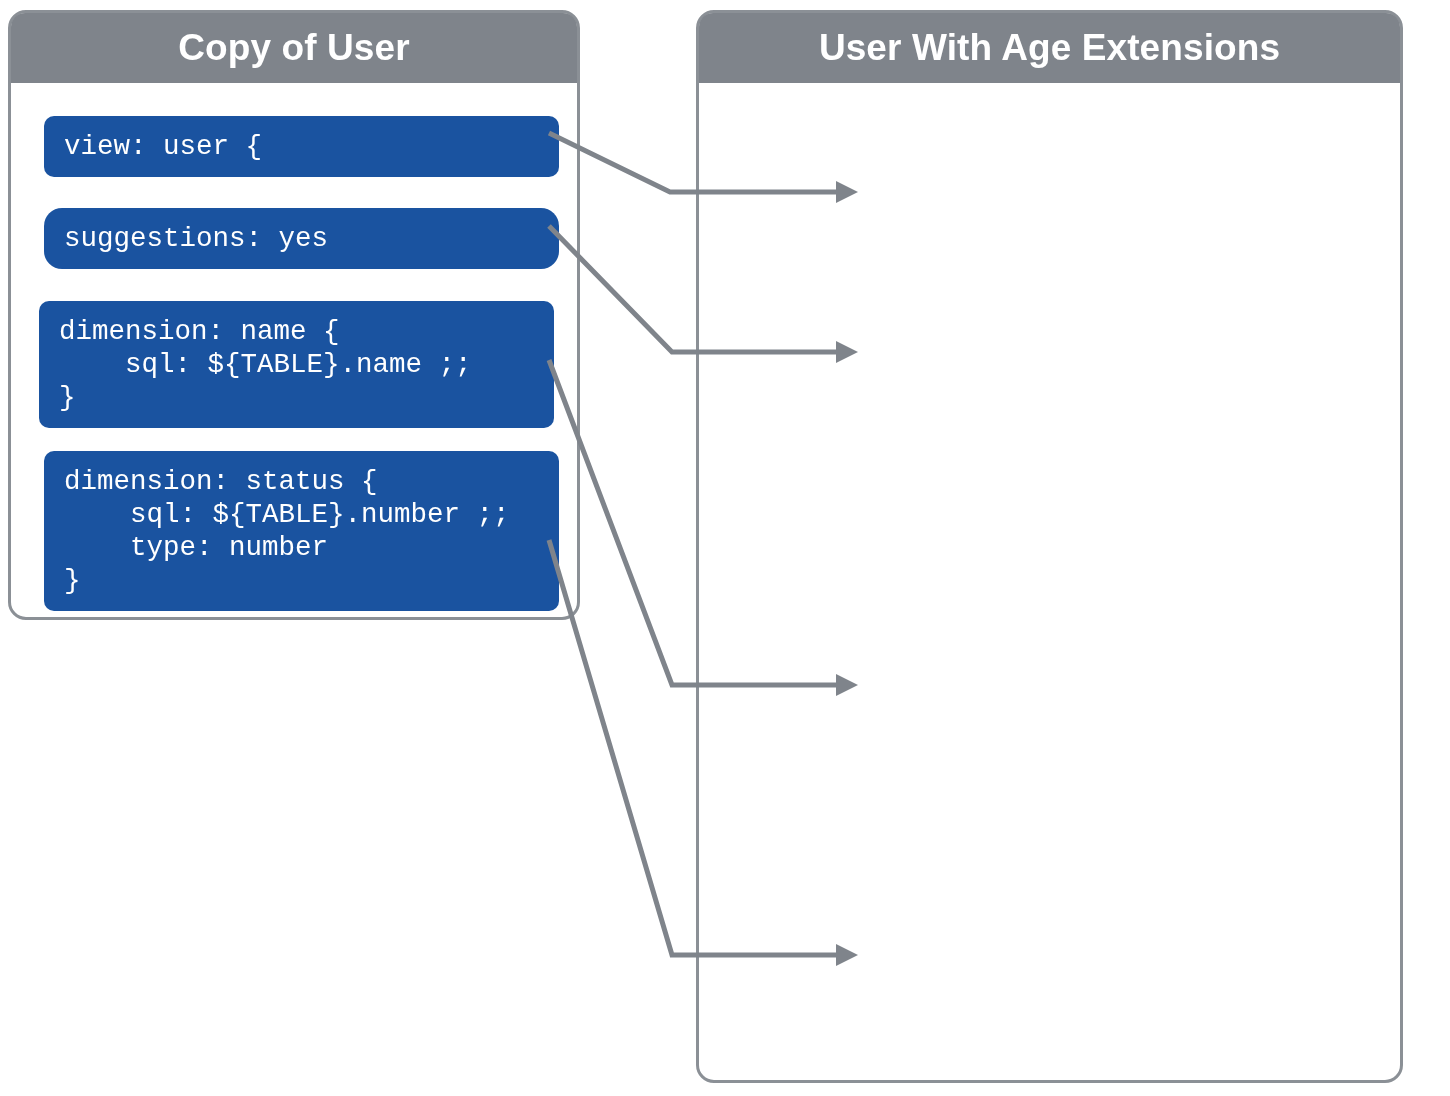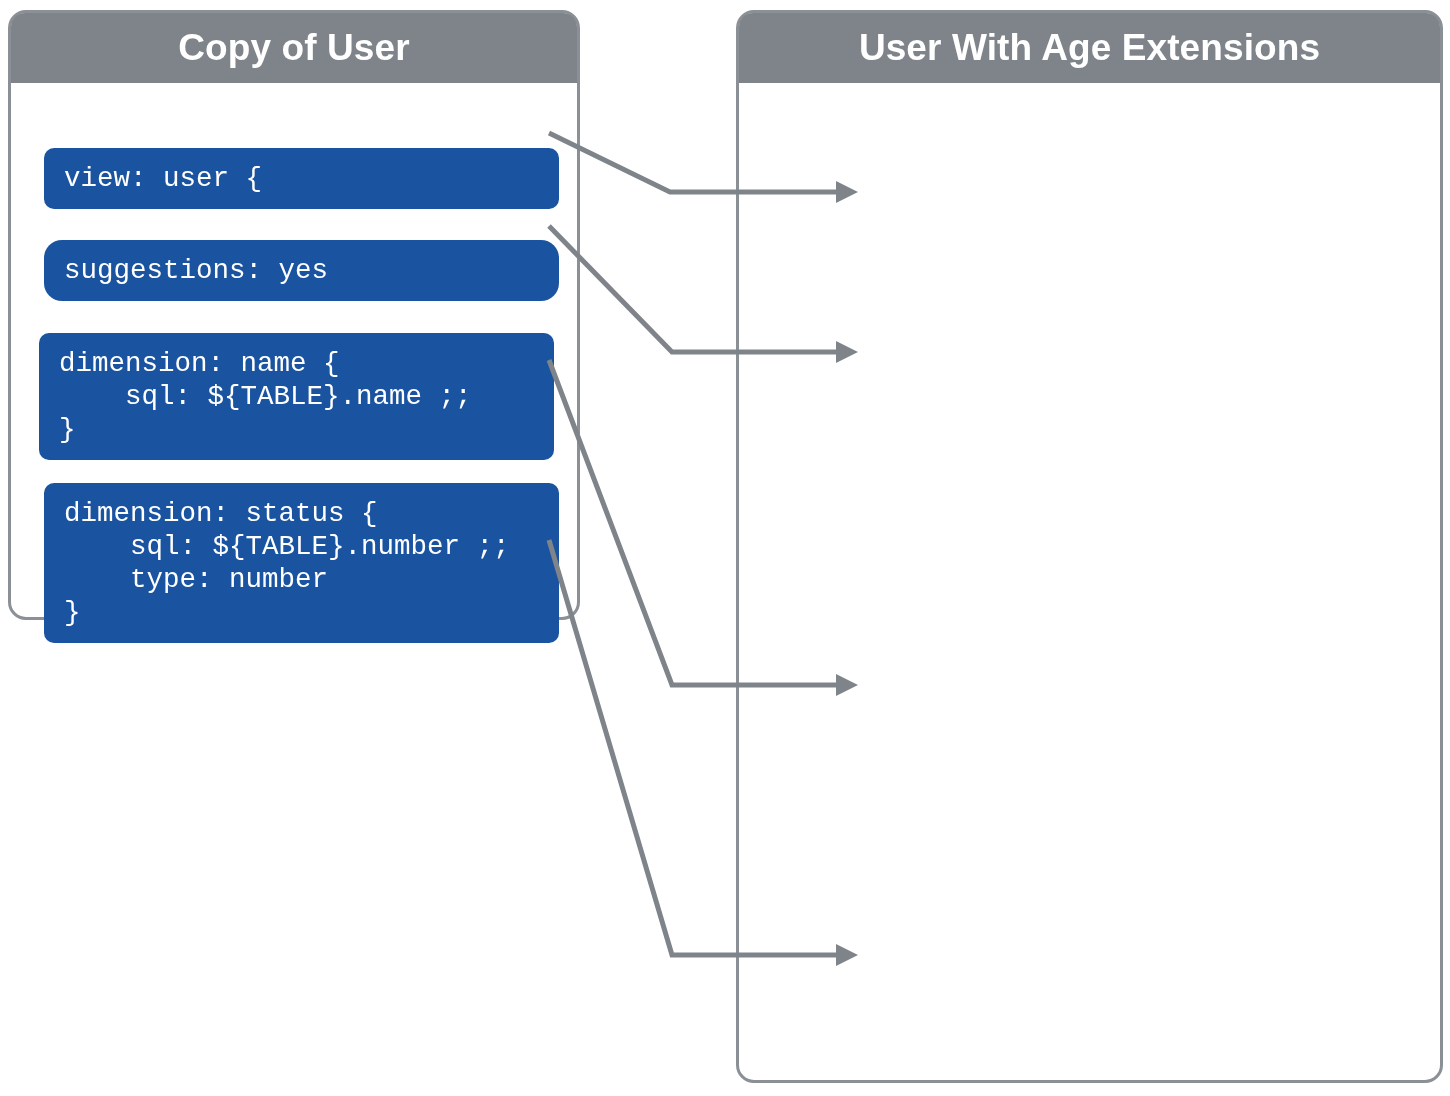"User With Age Extensions" #panel-right { left: 736px -> 696px }
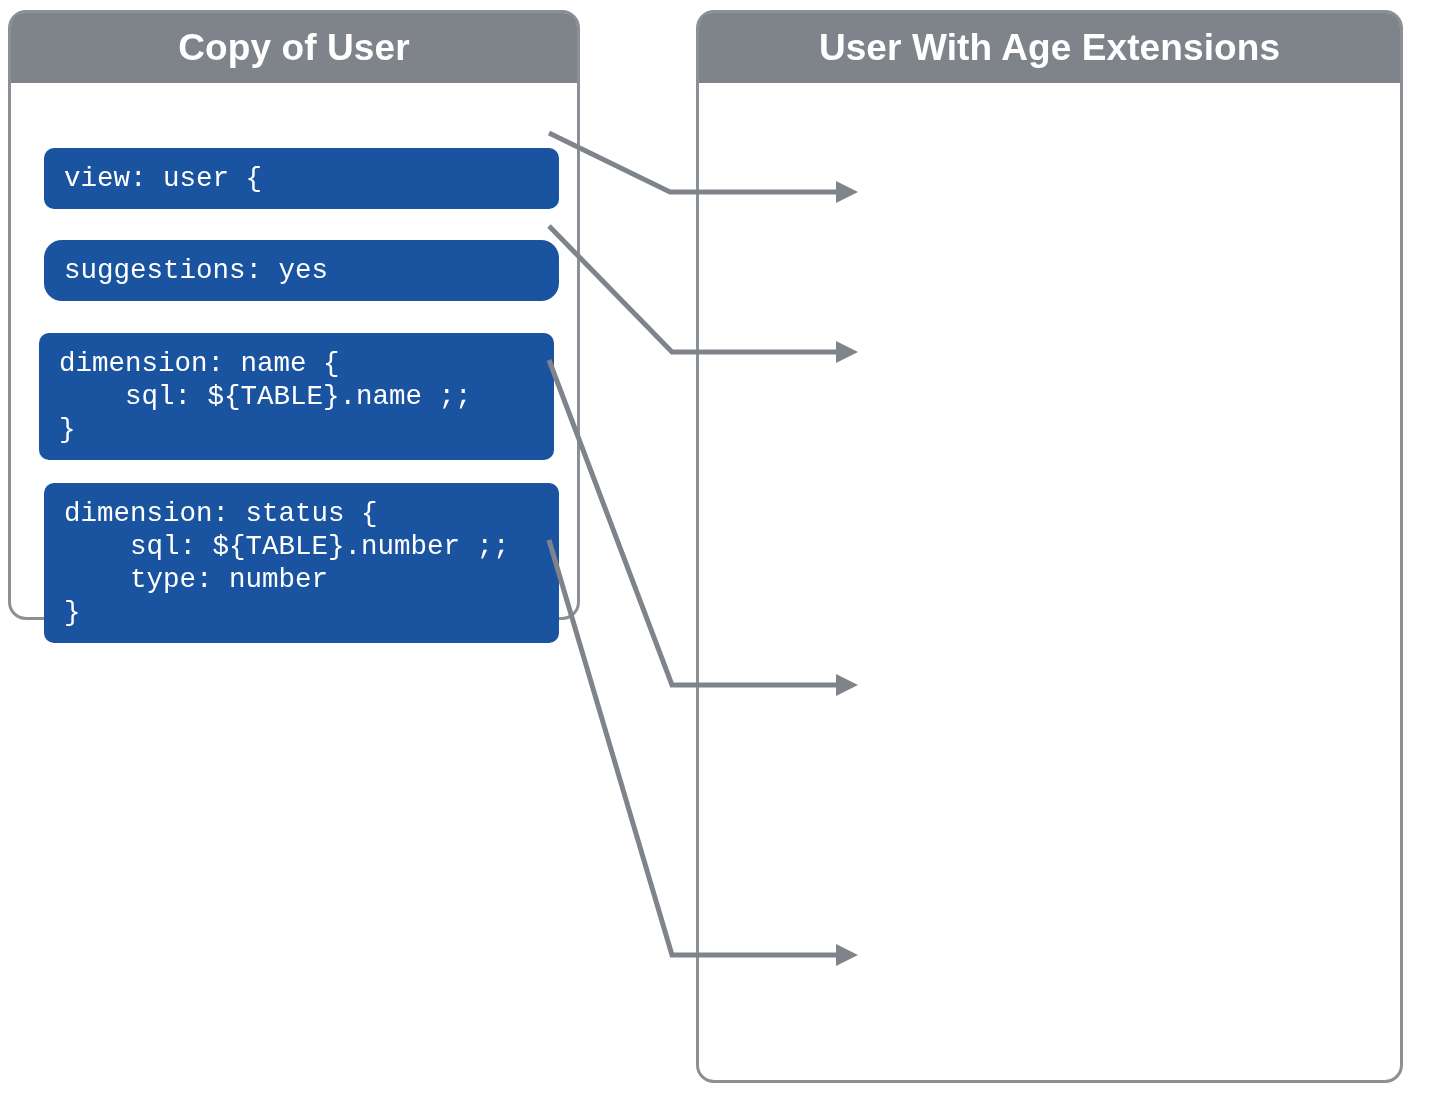"view: user {" .code-box.base { margin-top: 32px -> none }
